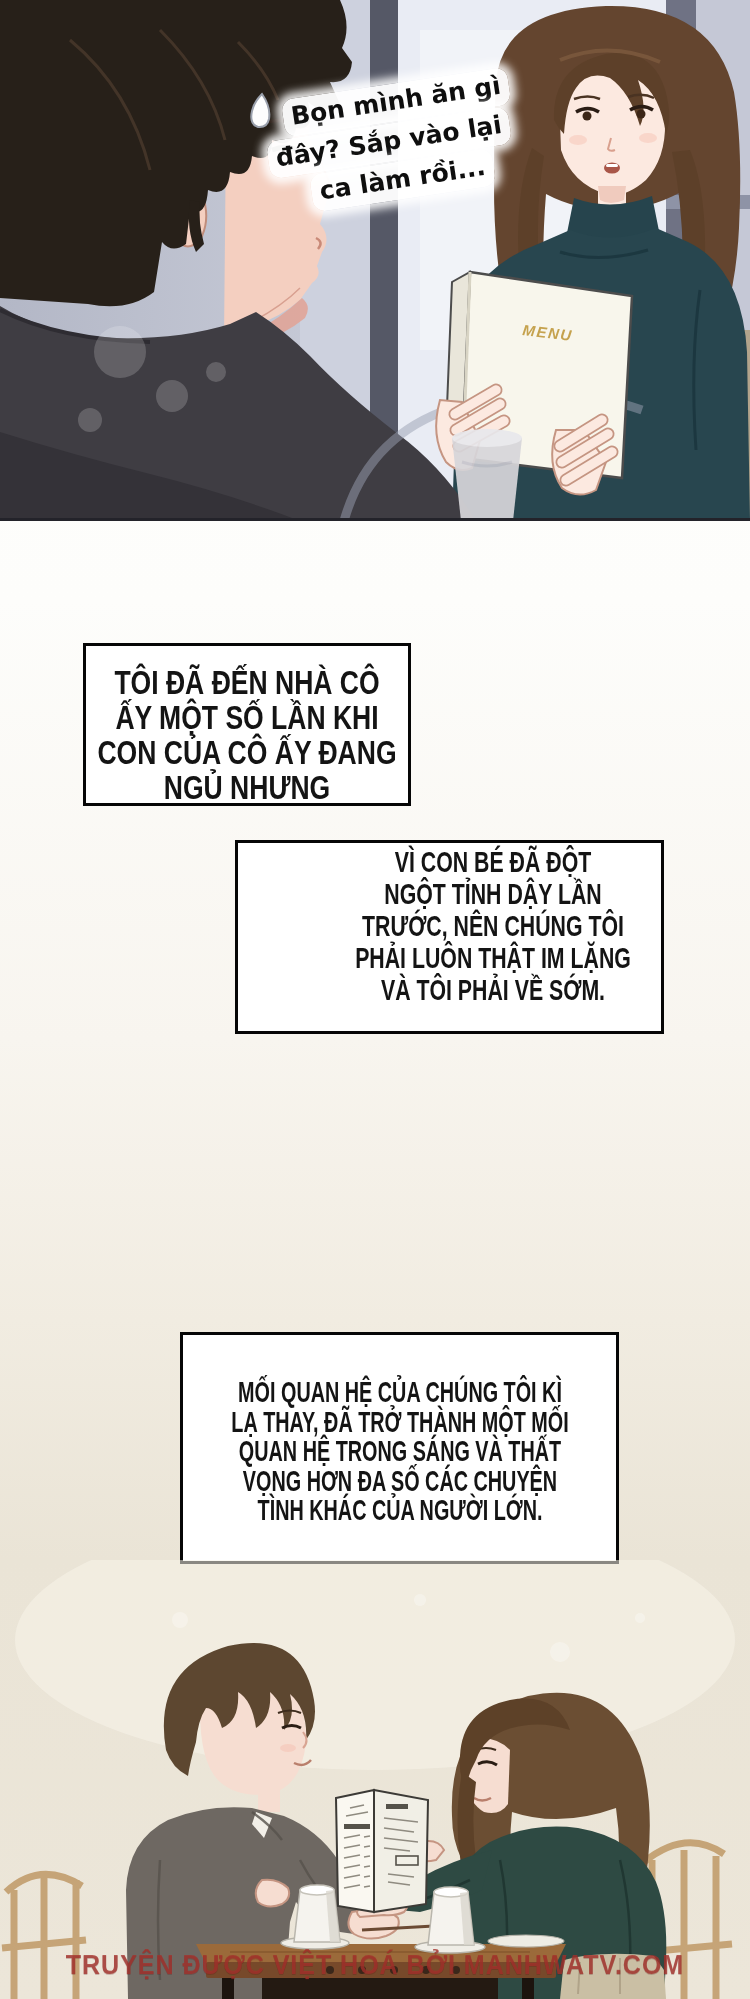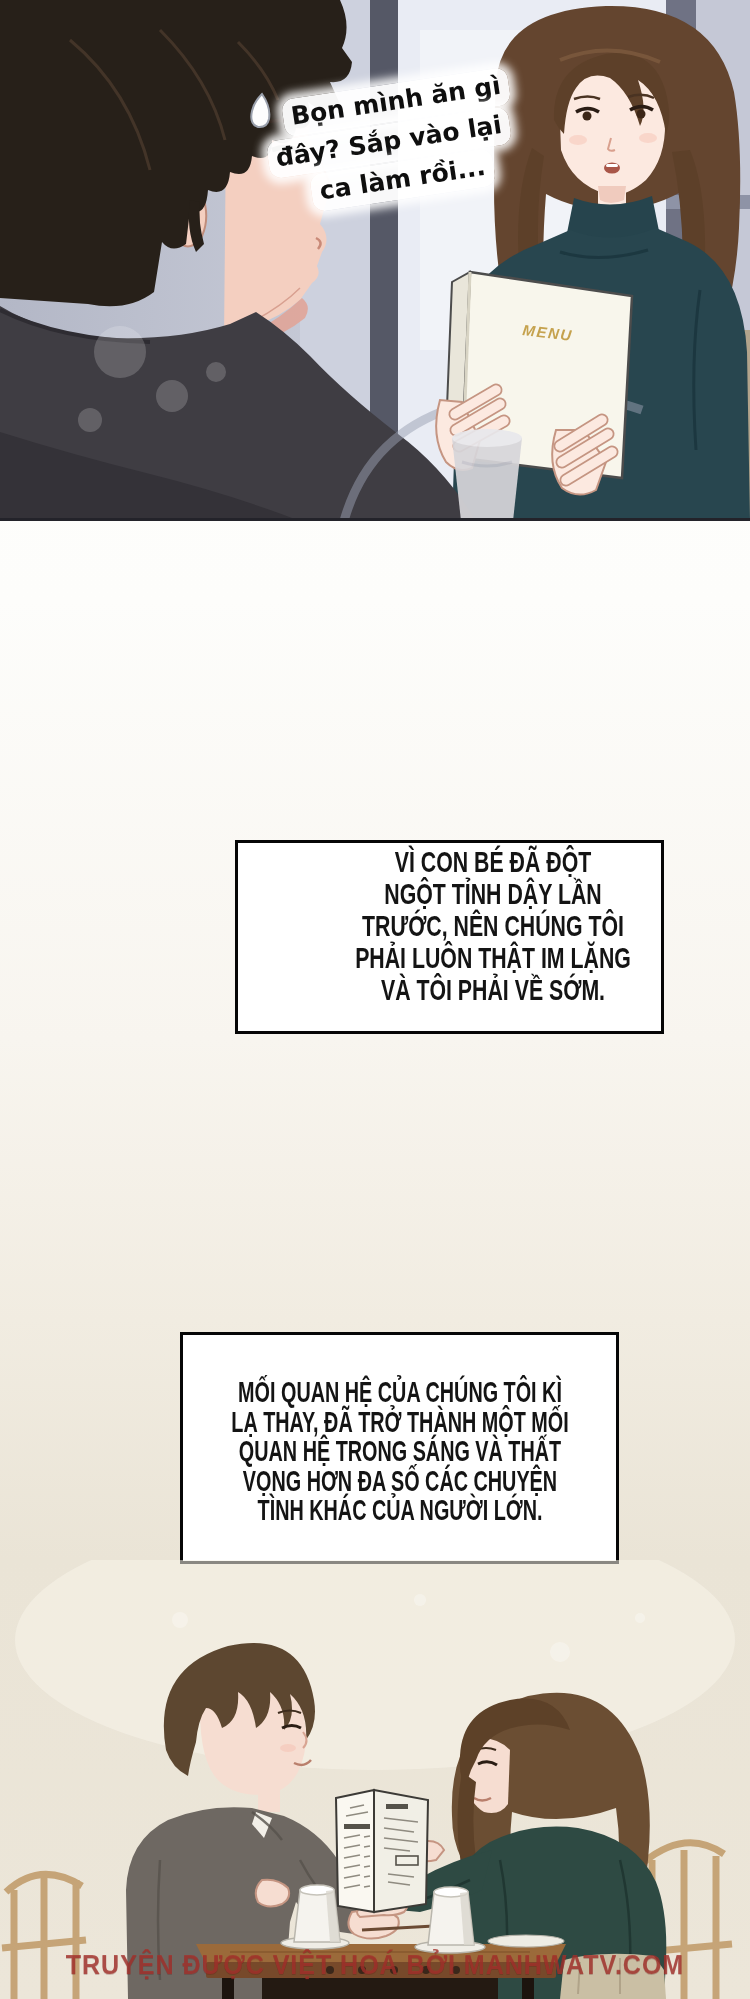"TÔI ĐÃ ĐẾN NHÀ CÔ" div.nbox { html: none -> <div> <div> <span>TÔI ĐÃ ĐẾN NHÀ CÔ</span> <span>ẤY MỘT SỐ LẦN KHI</span> <span>CON CỦA CÔ ẤY ĐANG</span> <span>NGỦ NHƯNG</span> </div> </div> }
